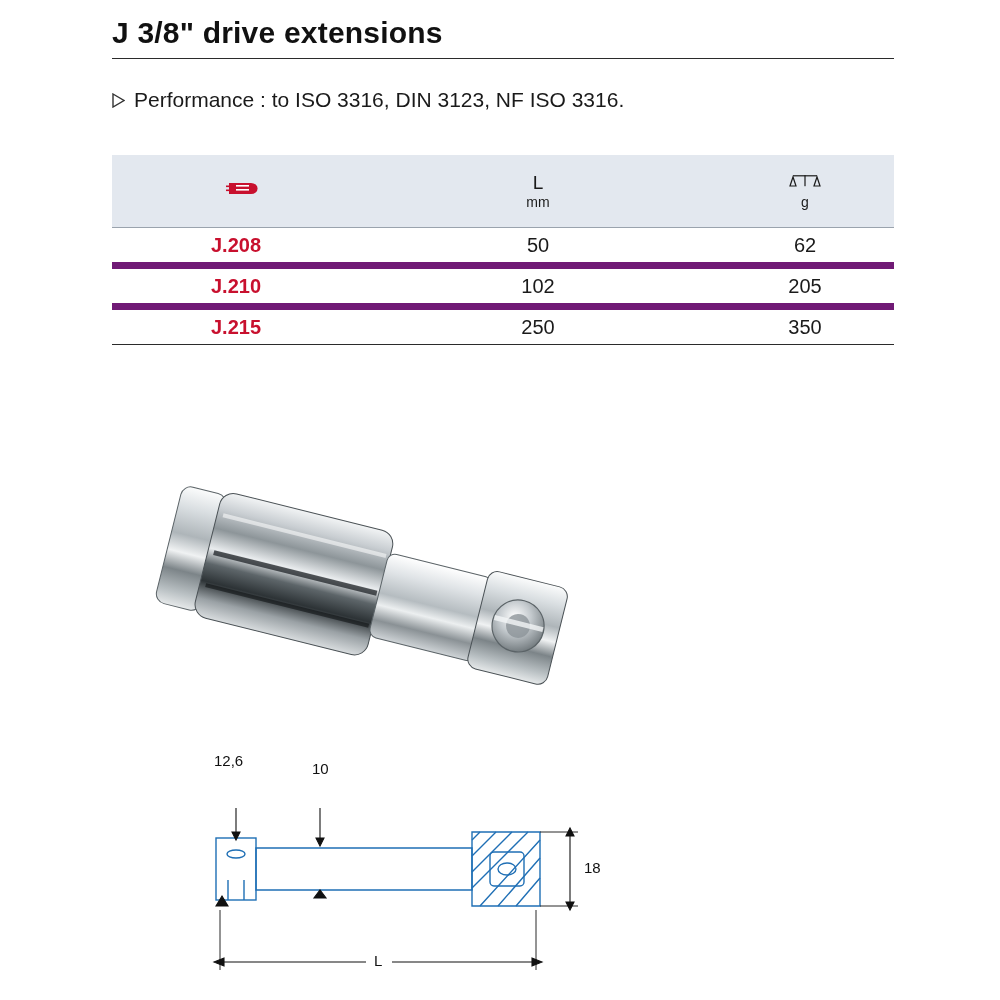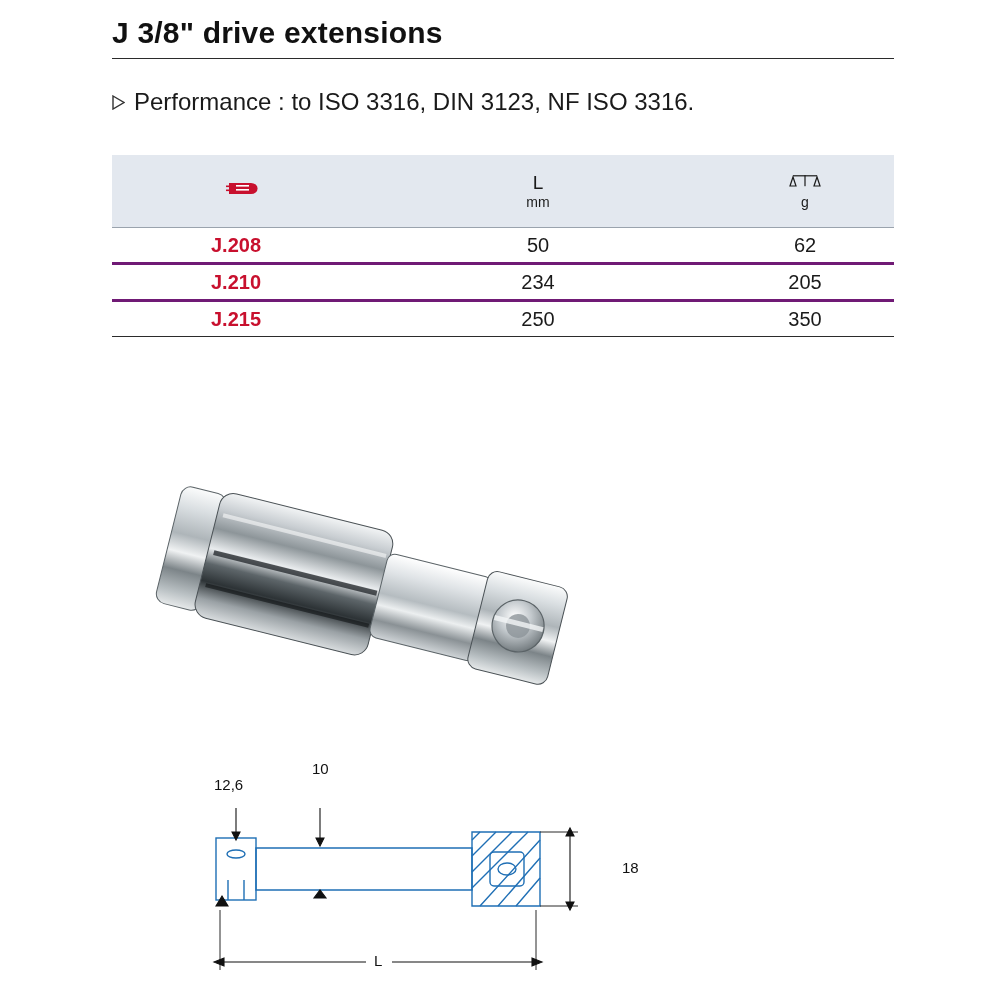"Performance : to ISO 3316," .perf-line { font-size: 24px -> 21px }
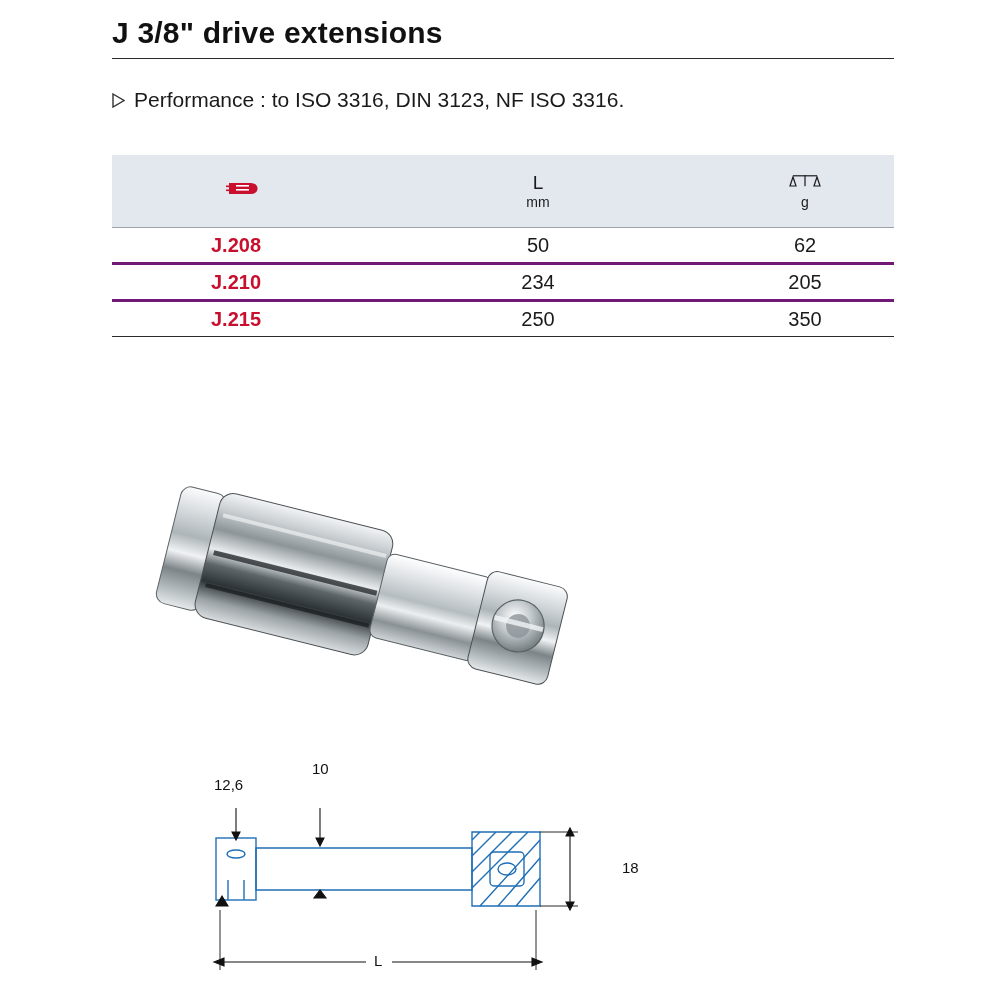"J.208" table.spec tbody td { border-bottom: 3px solid #701a75 -> 7px solid #701a75 }
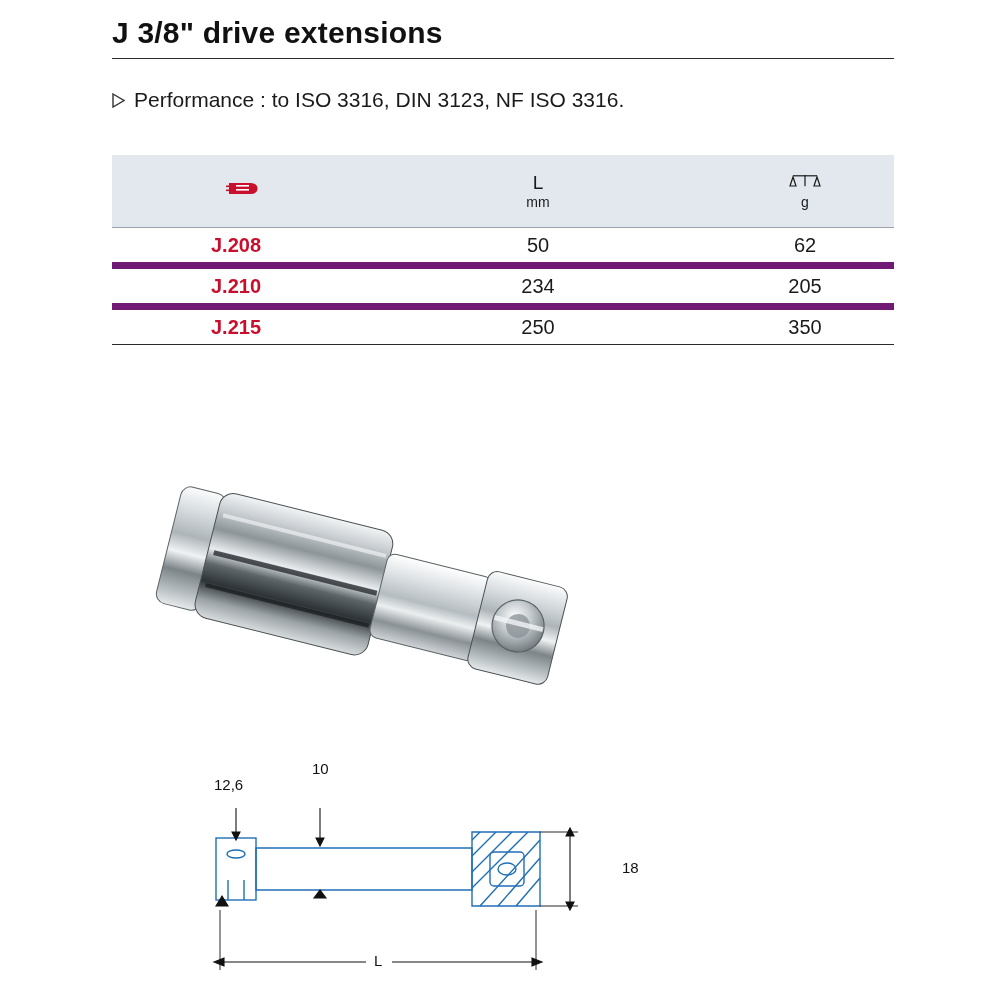"234" td { text: 234 -> 102 }
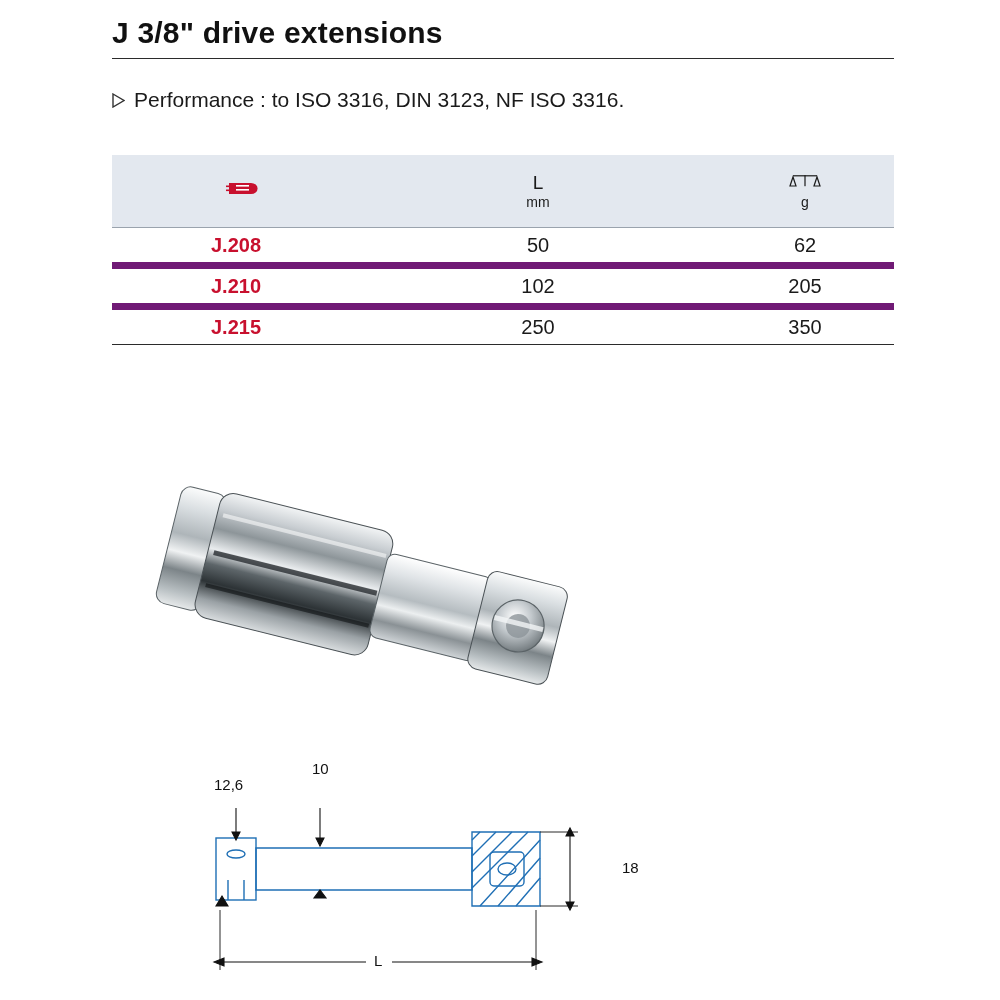"12,6" span.dim-label { top: 36px -> 12px }
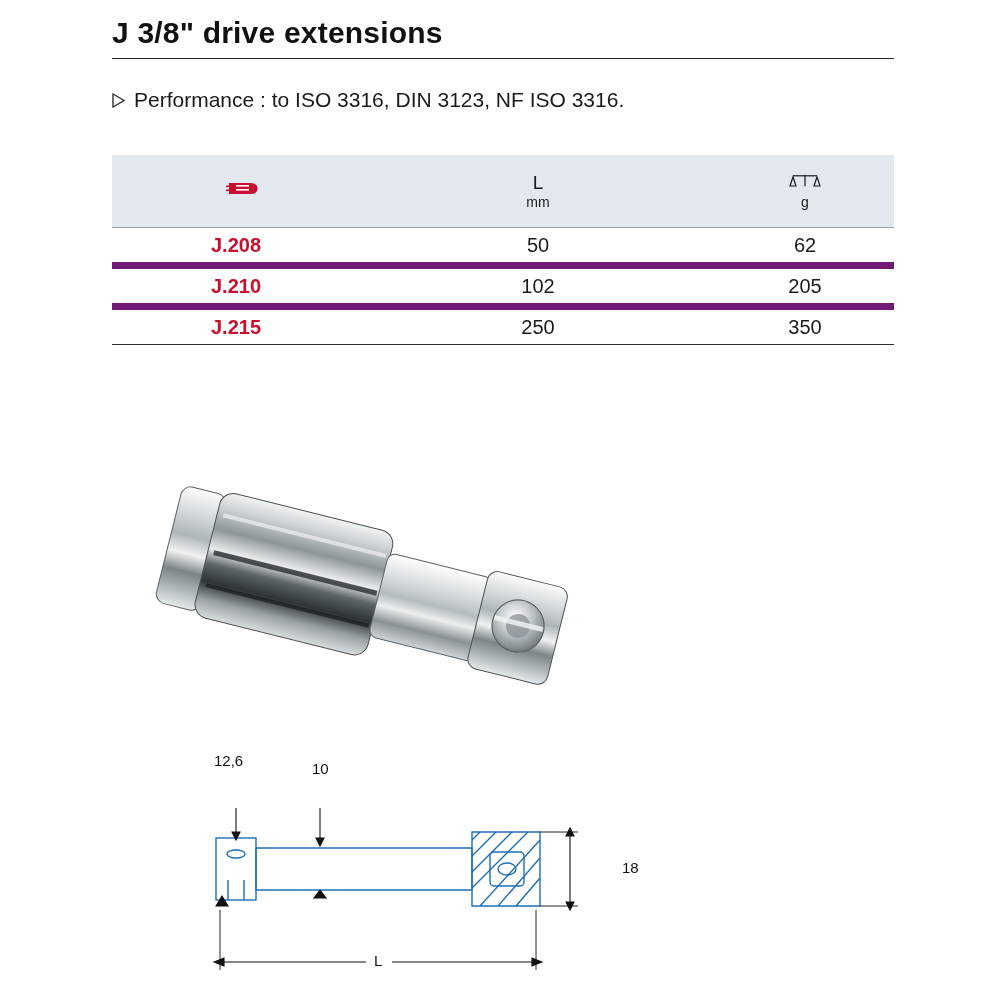"18" span.dim-label { margin-left: 38px -> none }
